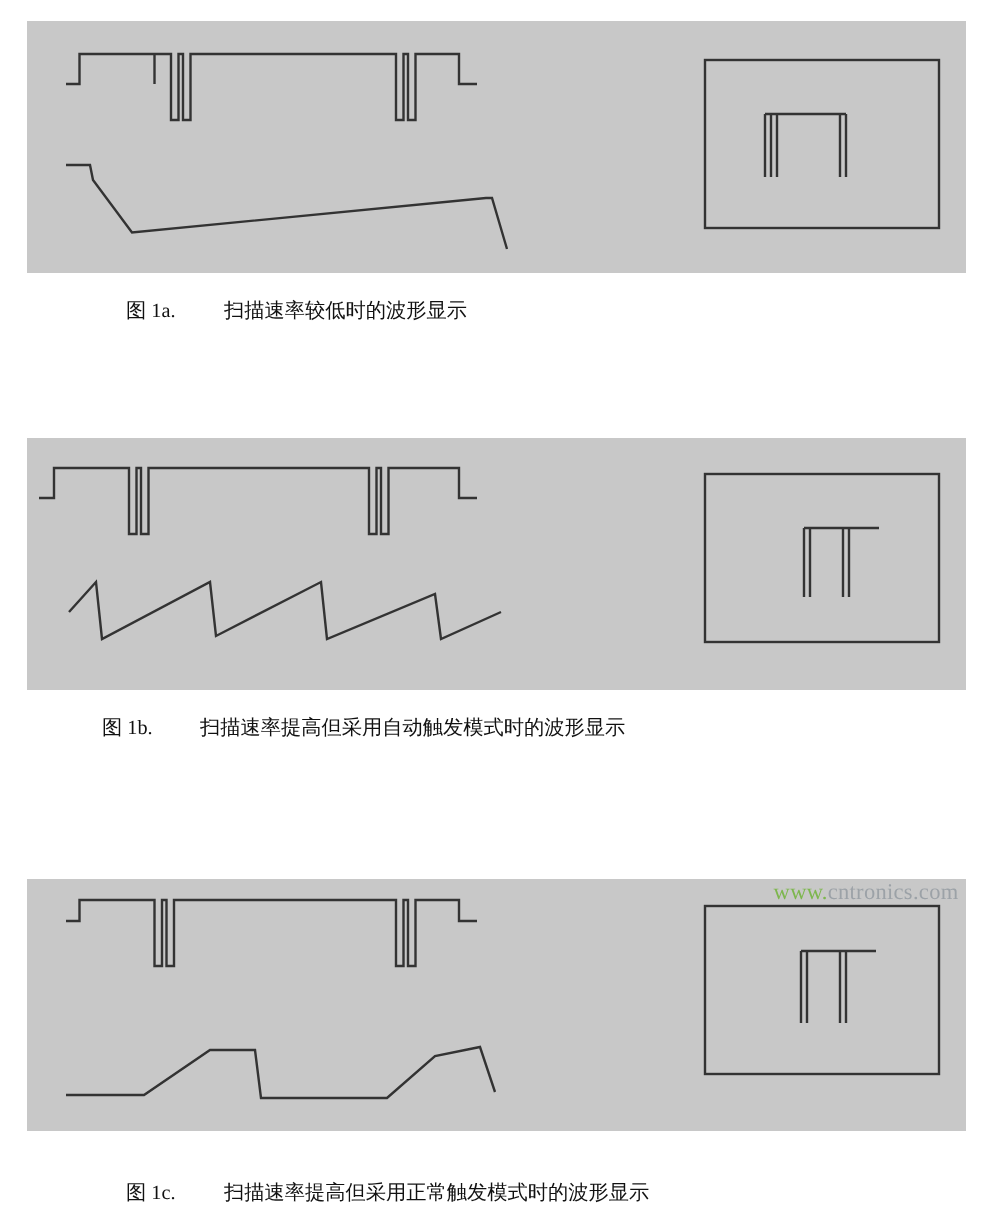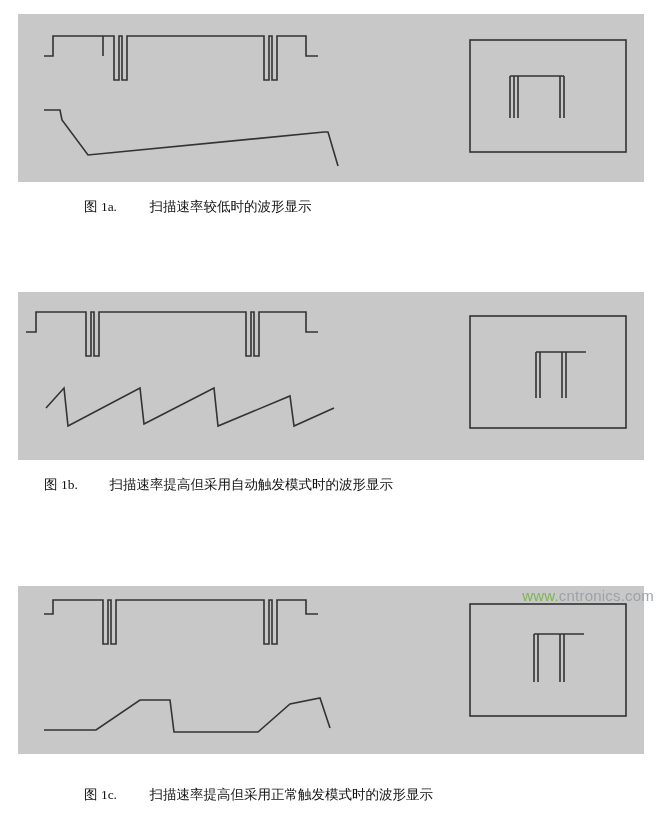"图 1b. 扫描速率提高但采用自动触发模式时的波形显示" div.caption { padding-left: 44px -> 68px }
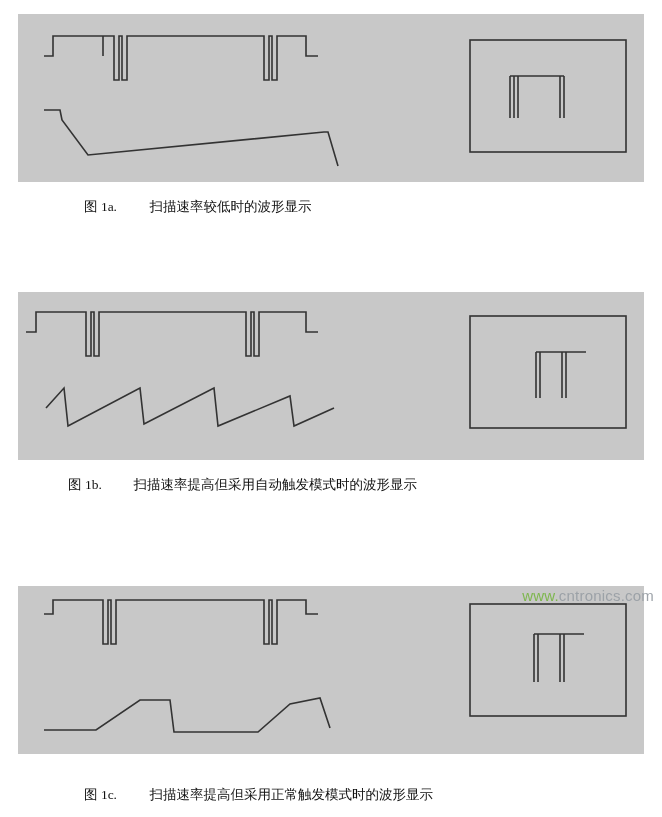"www.cntronics.com" .watermark { font-family: Liberation Sans, sans-serif -> Liberation Serif, serif; right: 8px -> 23px }
